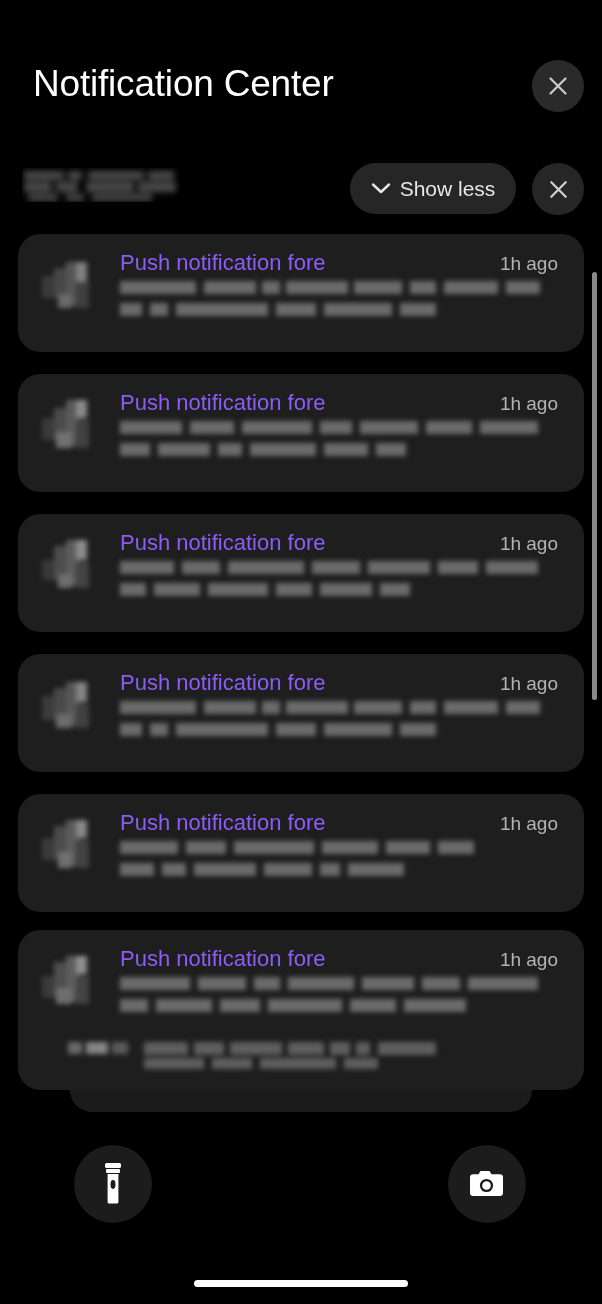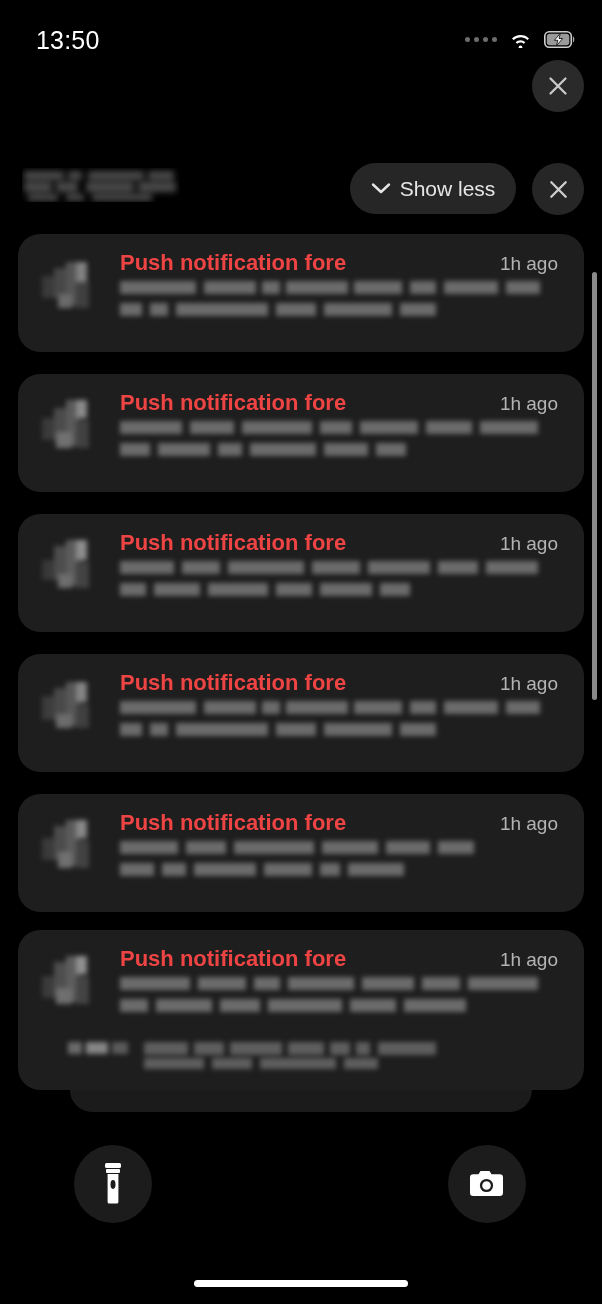"13:50" div.statusbar { html: <div> <div>13:50</div> <div> <span> <i></i> <i></i> <i></i> <i></i> </span> <span> <svg> <path></path> <path></path> <path></path> </svg> </span> <span> <svg> <rect></rect> <rect></rect> <path></path> <path></path> </svg> </span> </div> </div> -> none }
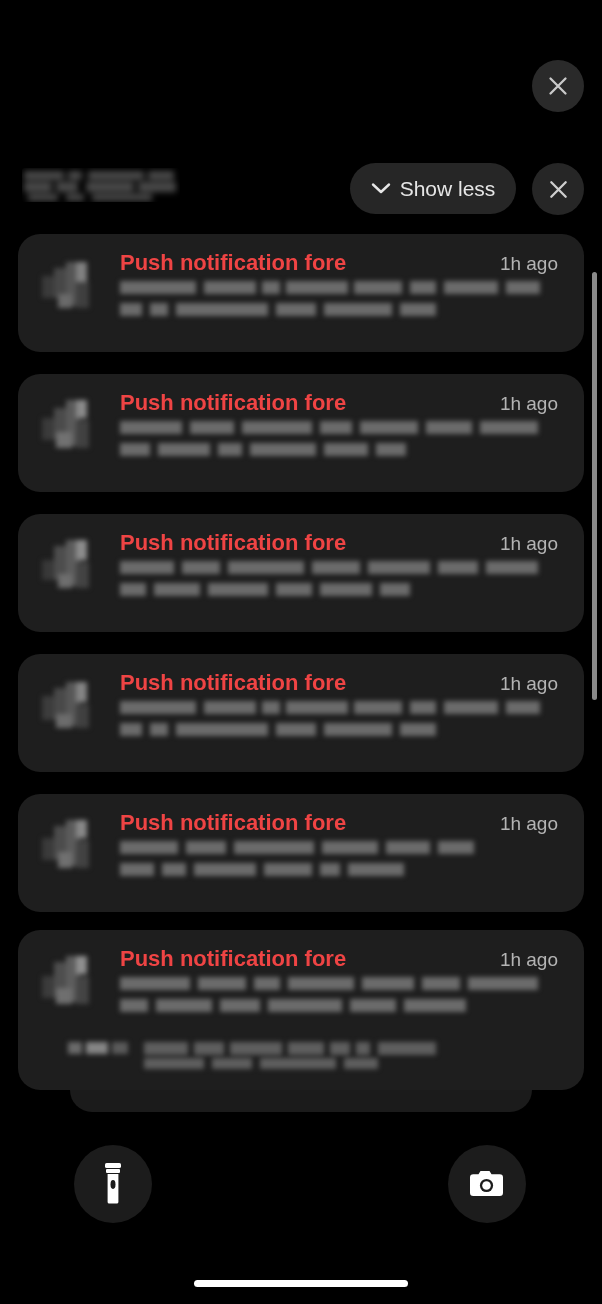"Notification Center" div.page-title { html: none -> <div>Notification Center</div> }
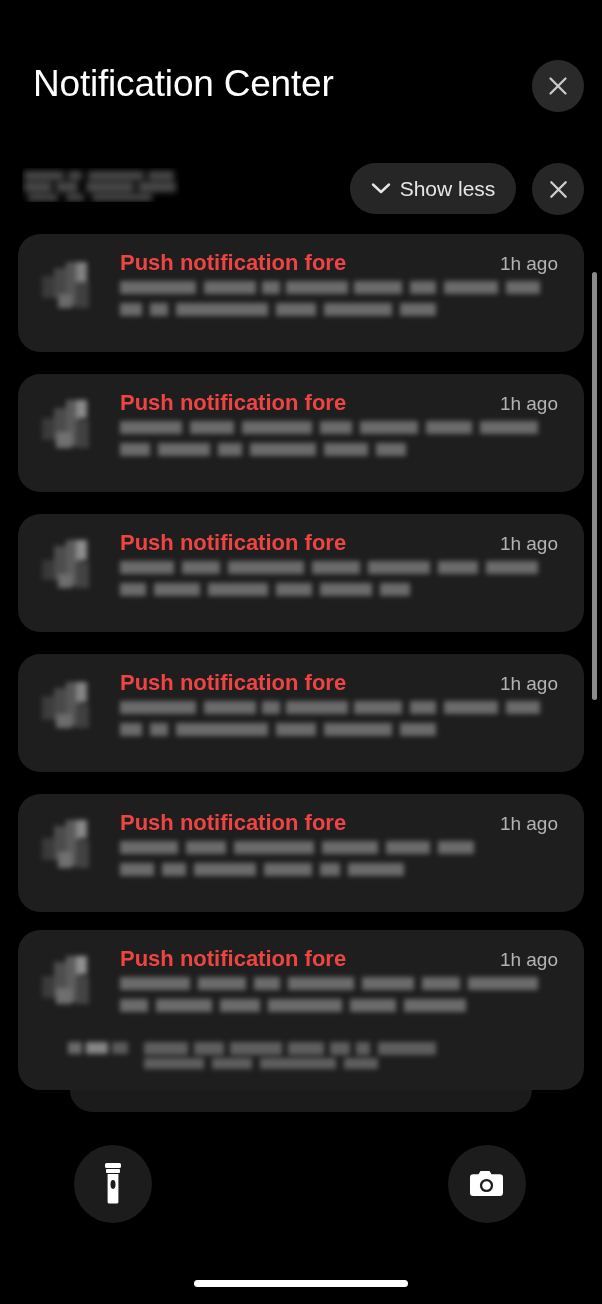"Push notification fore" .notif .ntitle { color: #ef4444 -> #8b5cf6; font-weight: 700 -> 400 }
